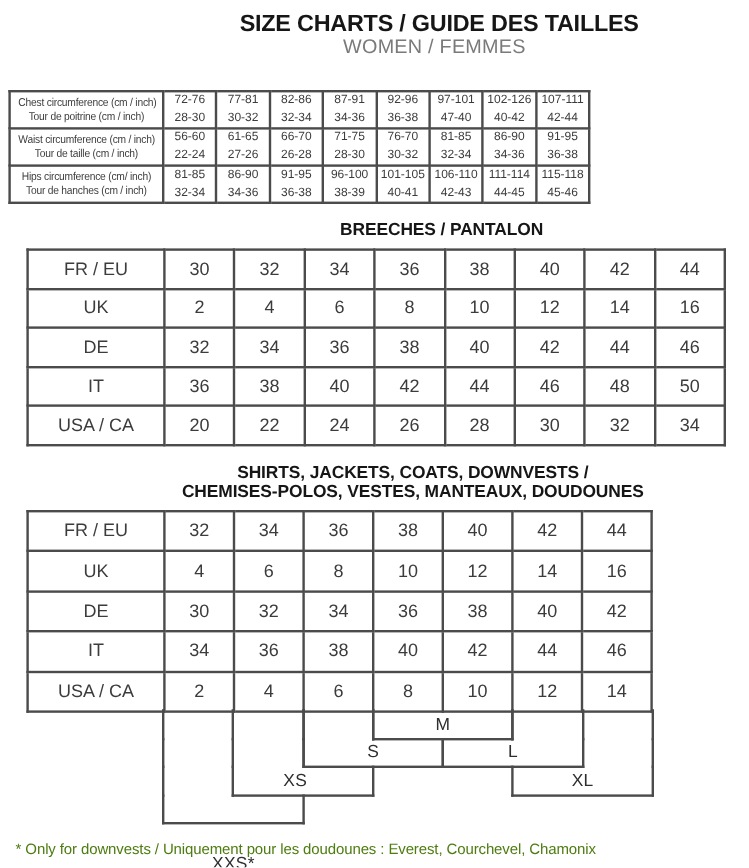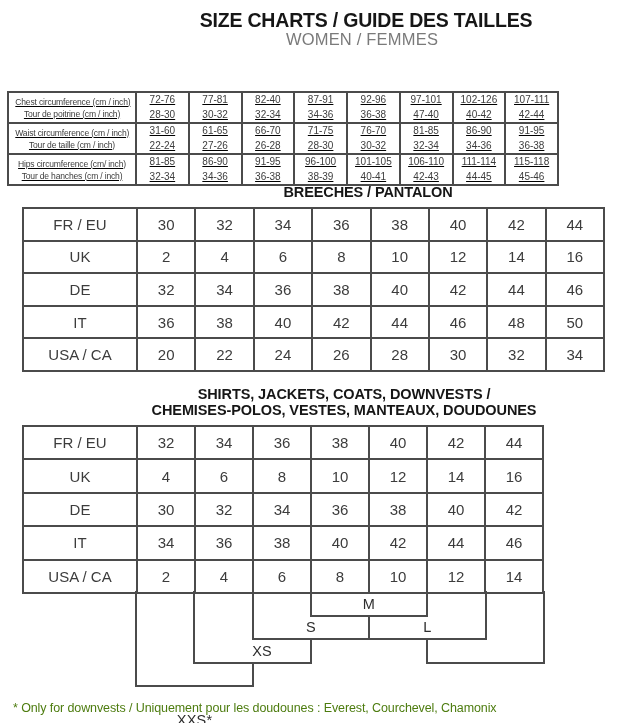"Chest circumference (cm / inch)" .t1 { text-decoration: underline -> none; top: 91px -> 75px; width: 552px -> 485px }
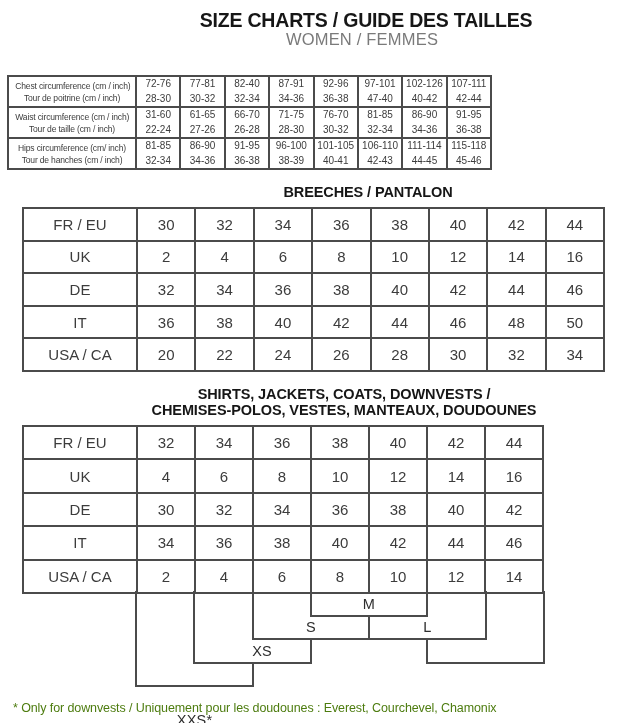"82-40" div { text: 82-40 -> 82-86 }
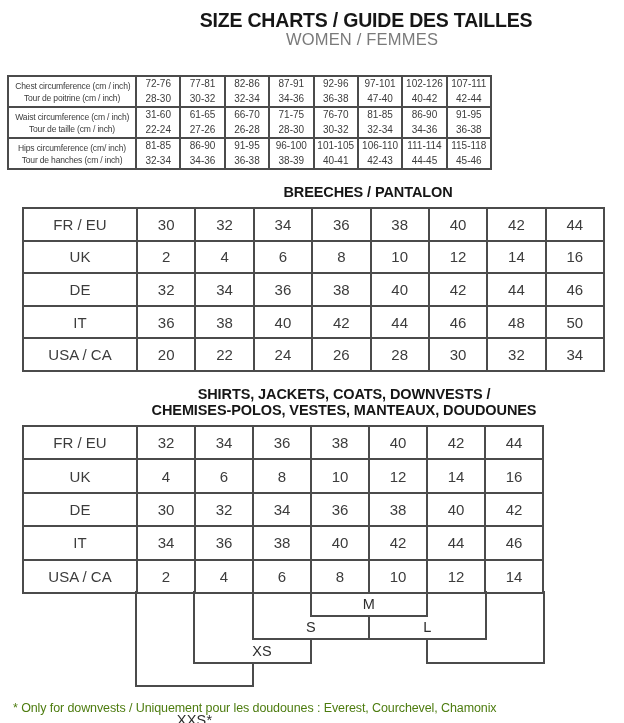"31-60" div { text: 31-60 -> 56-60 }
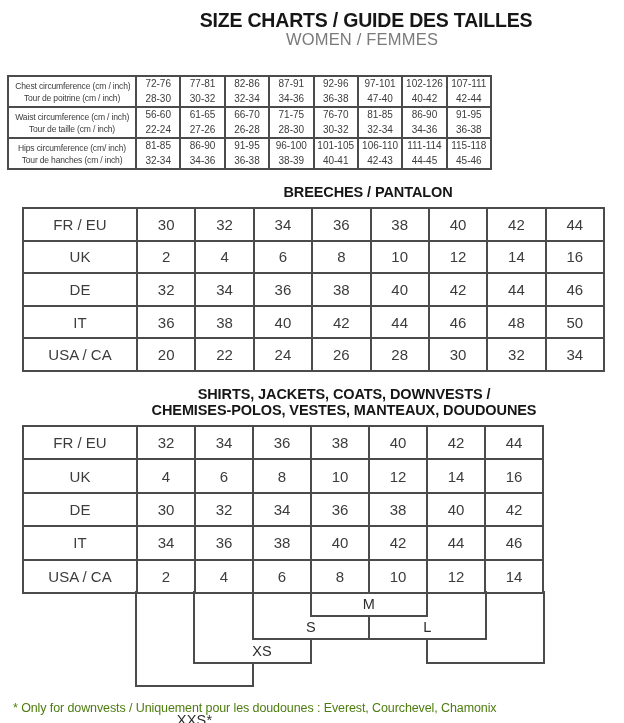"XS" div.bk-label { margin-left: 16px -> none }
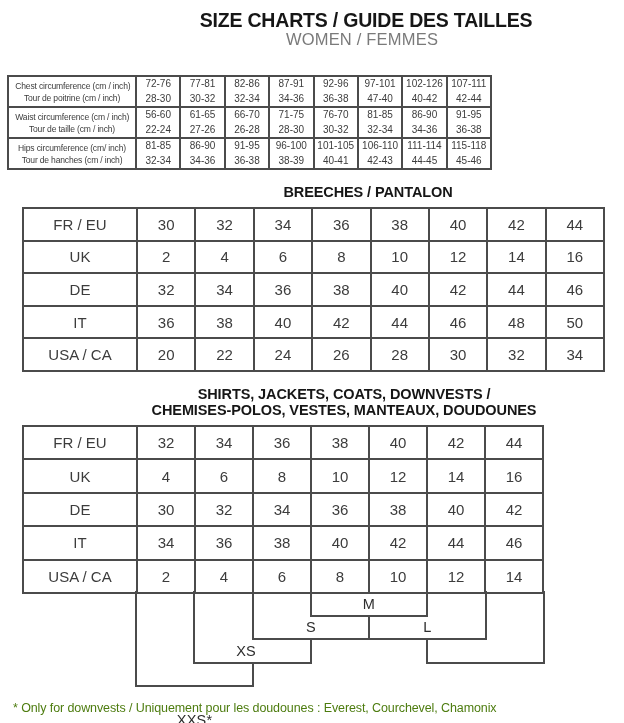"XL" div.bk-label { html: none -> <div>XL</div> }
